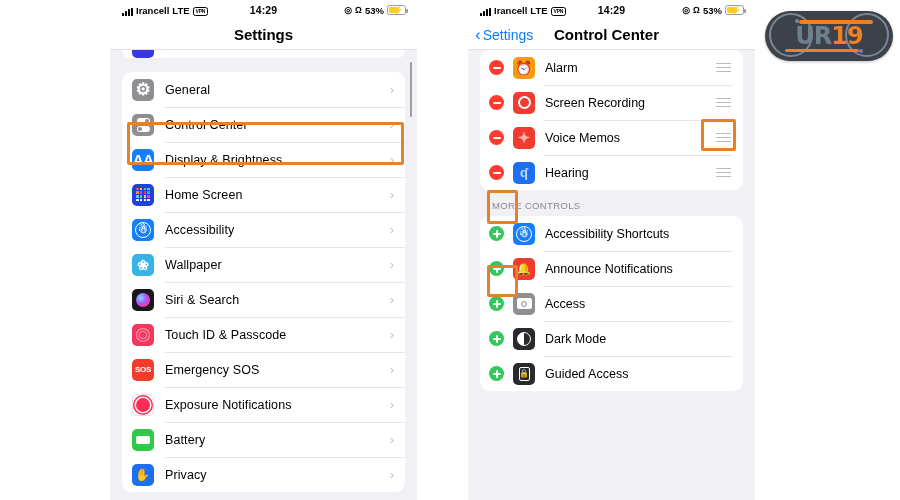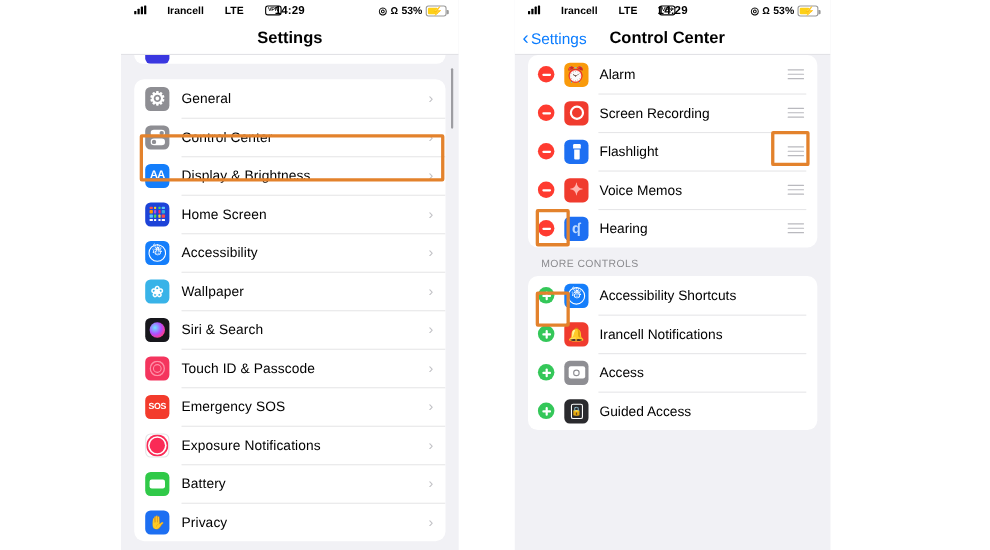"Irancell" .sb-left { align-items: flex-start -> flex-end; gap: 19px -> 3px }
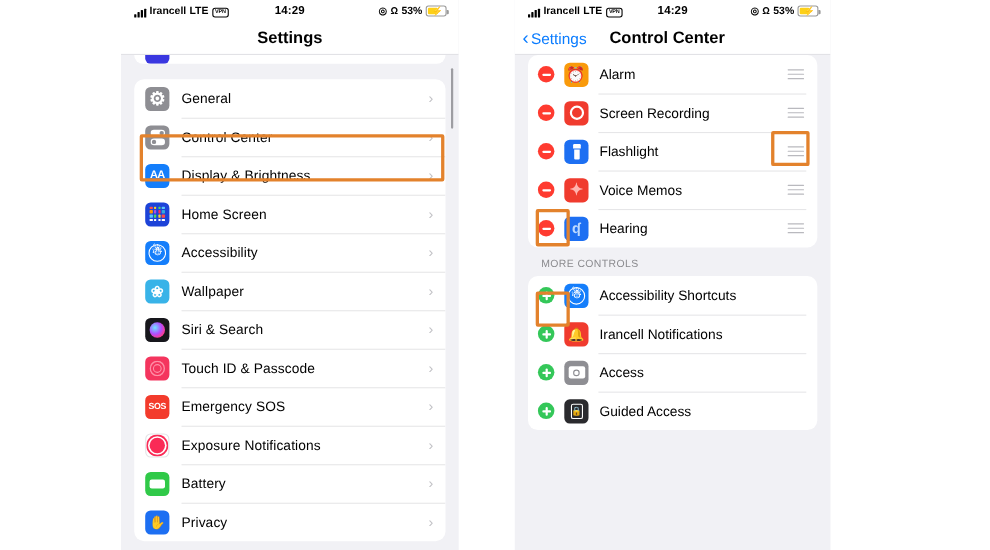"UR19" div.logo { html: none -> <div> <div></div> <div></div> <div></div> <div></div> <div></div> <div></div> <div><span>U</span><span>R</span><span>19</span></div> </div> }
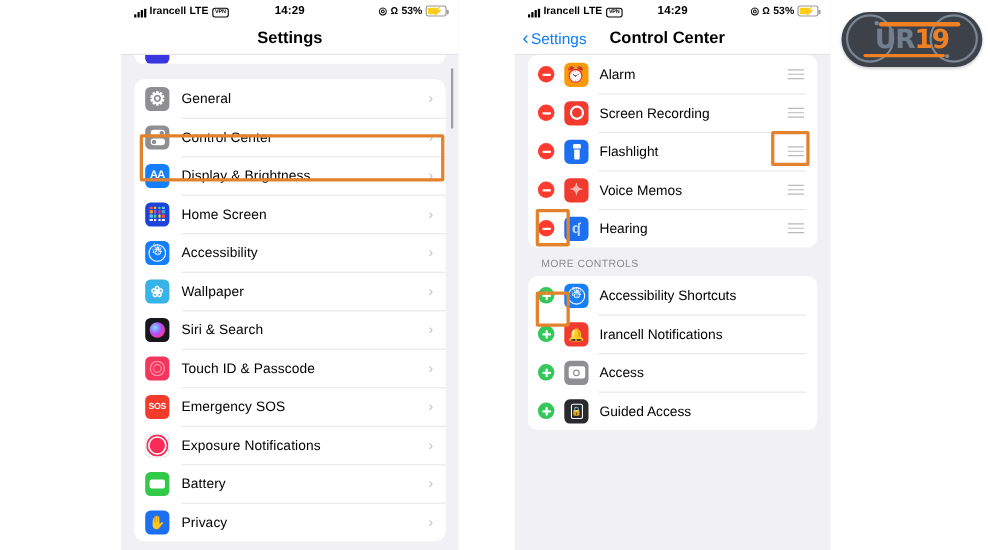"Flashlight" div.cc-row { html: <div> <span> <i></i> </span> <span> <span> <span> <span></span> <span></span> </span> </span> </span> <span>Flashlight</span> <span> <span></span> <span></span> <span></span> </span> </div> -> none }
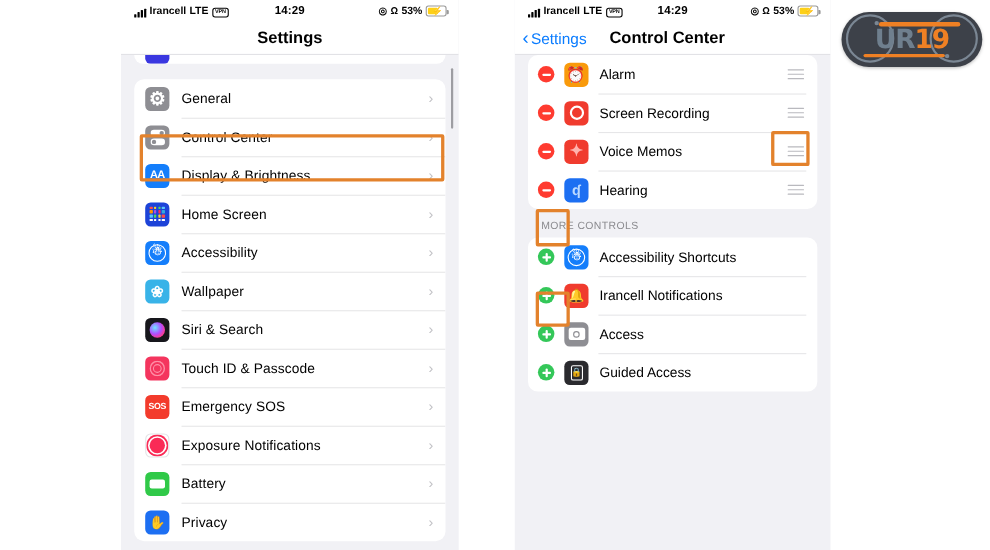"AA" span { font-size: 10px -> 15px }
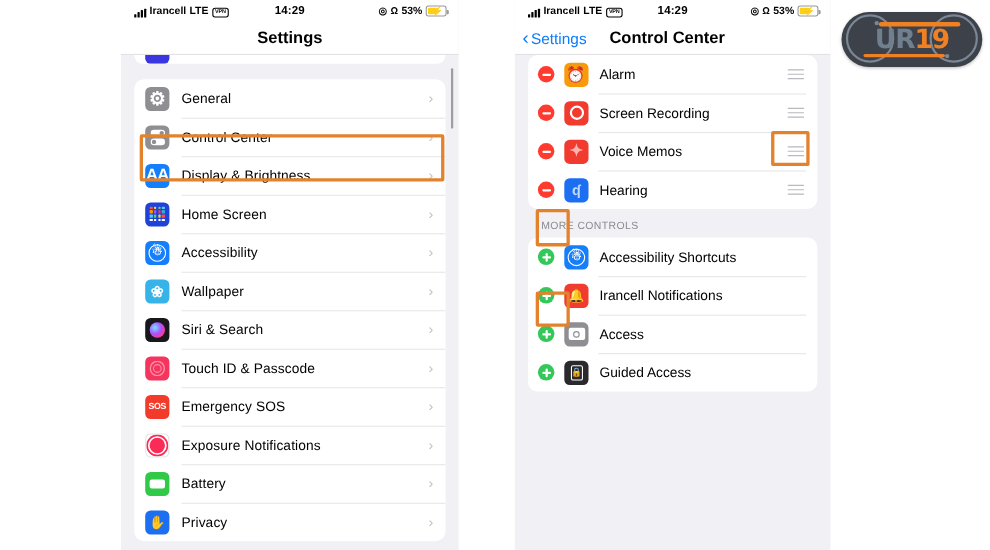"Irancell Notifications" span.cc-label { text: Irancell -> Announce }
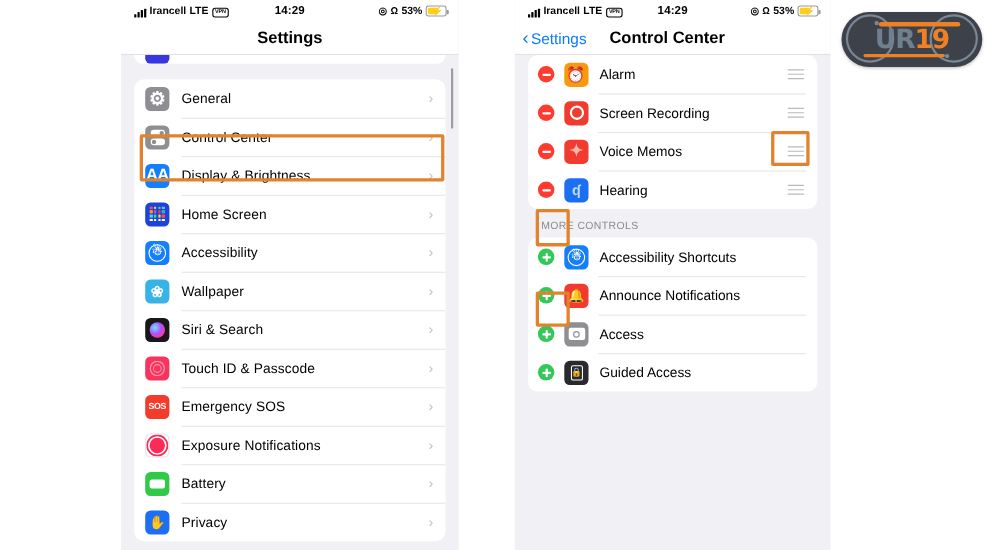"Dark Mode" div.cc-row { html: none -> <div> <span> <i></i> <i></i> </span> <span> <span> <span></span> </span> </span> <span>Dark Mode</span> </div> }
